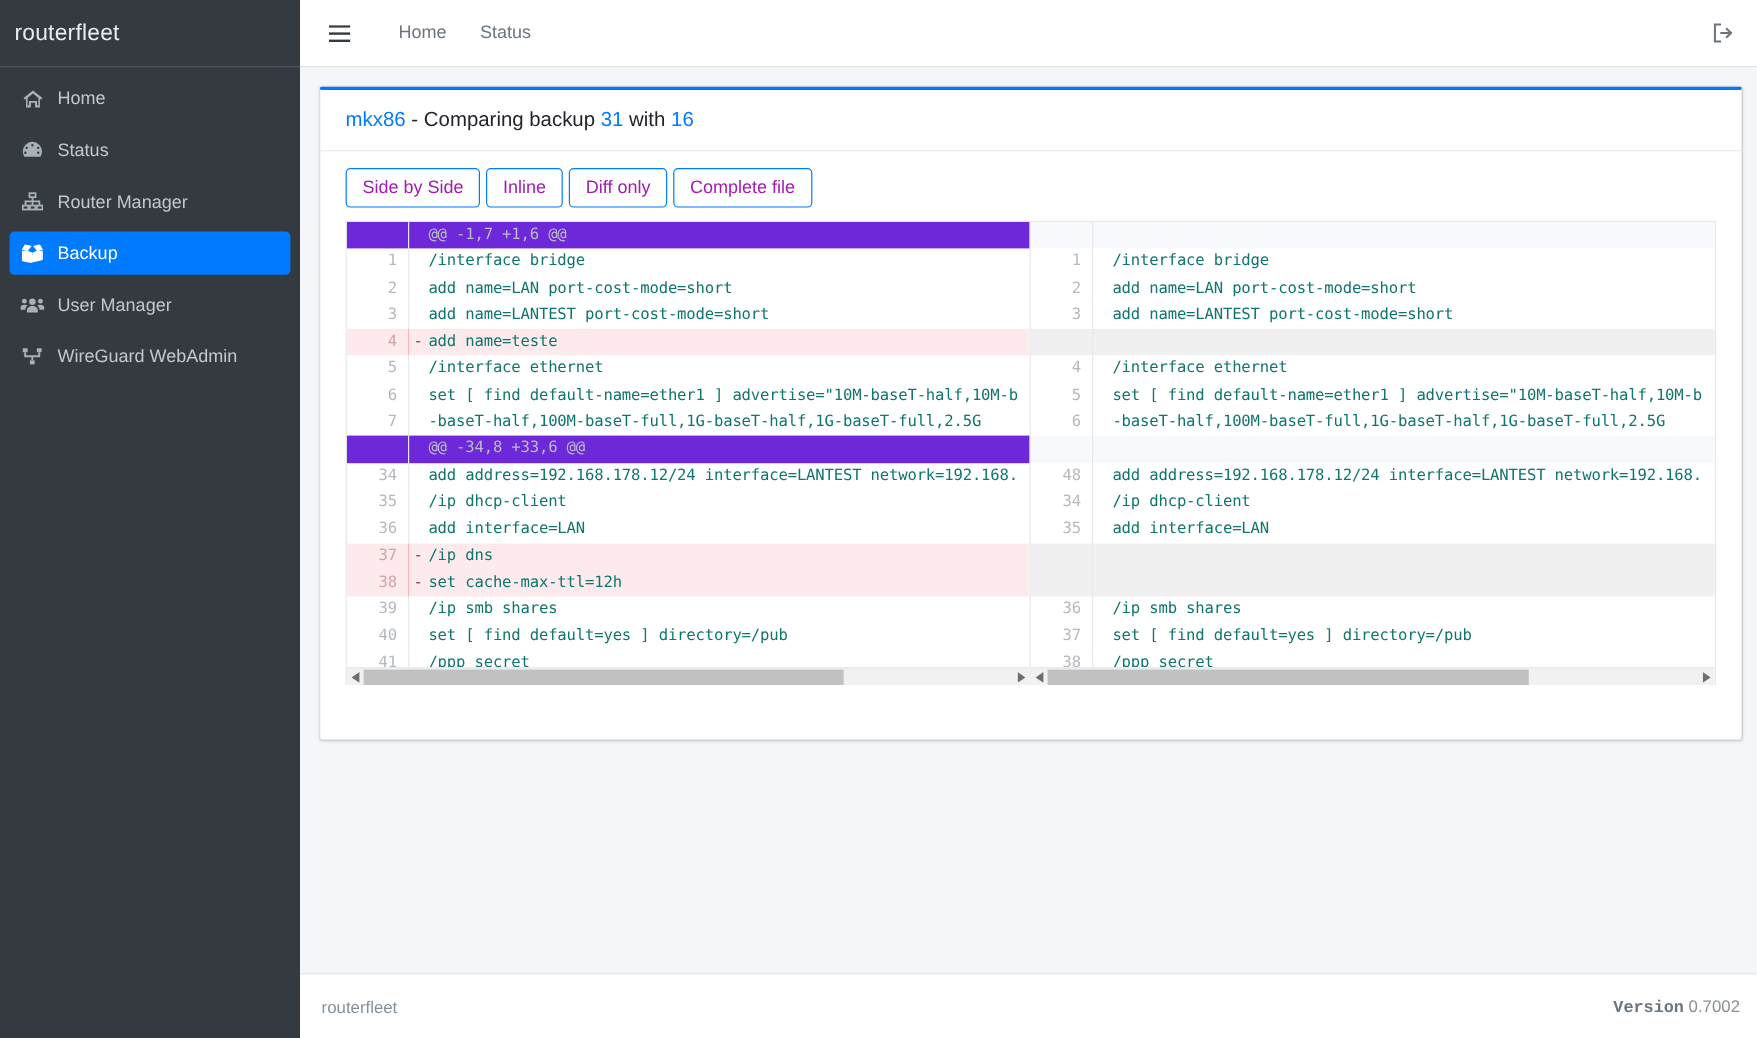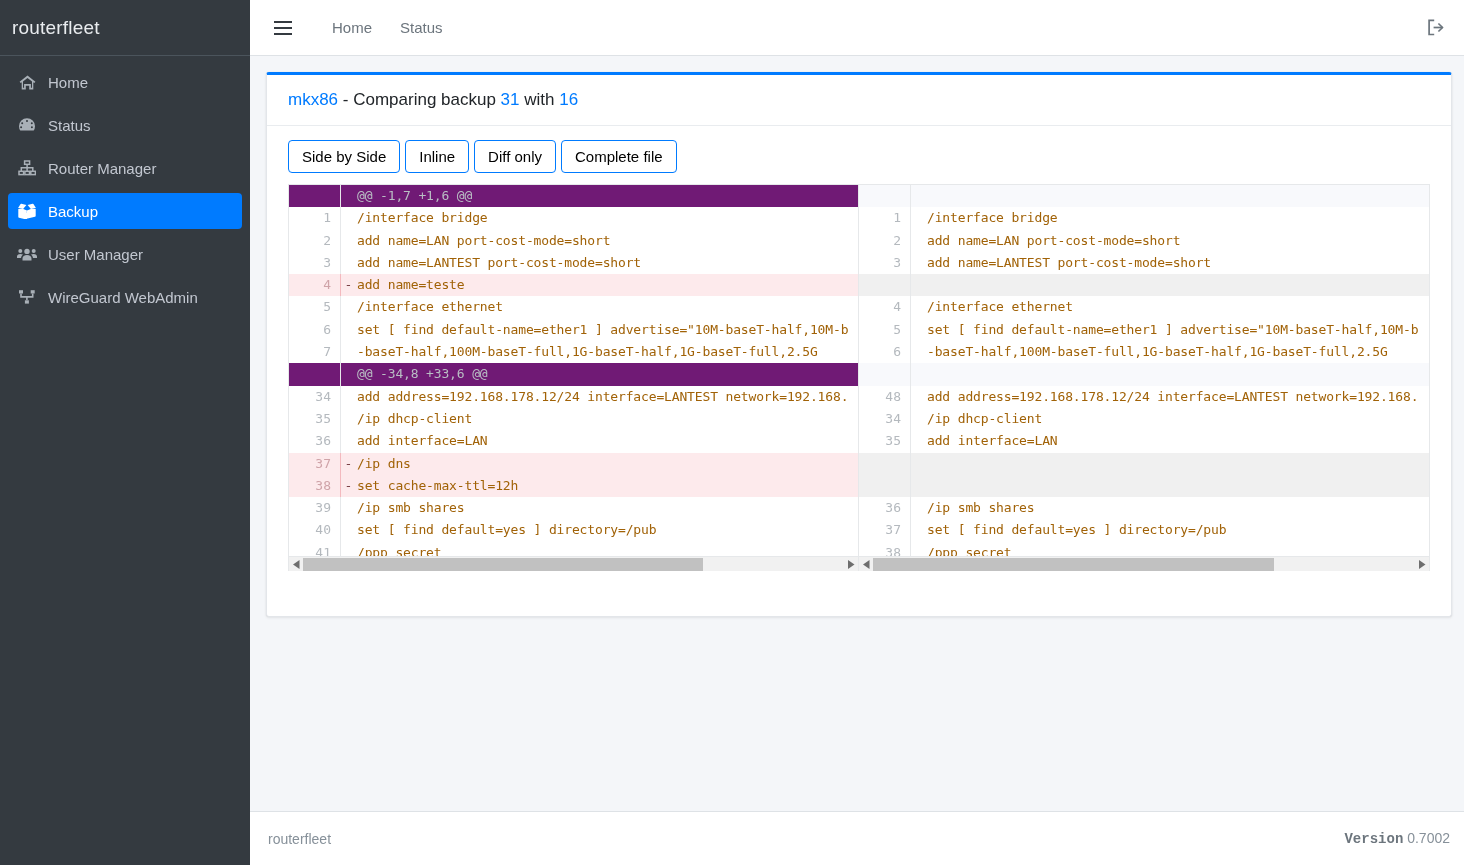"Side by Side" .diff-btn { color: #000000 -> #a21caf }
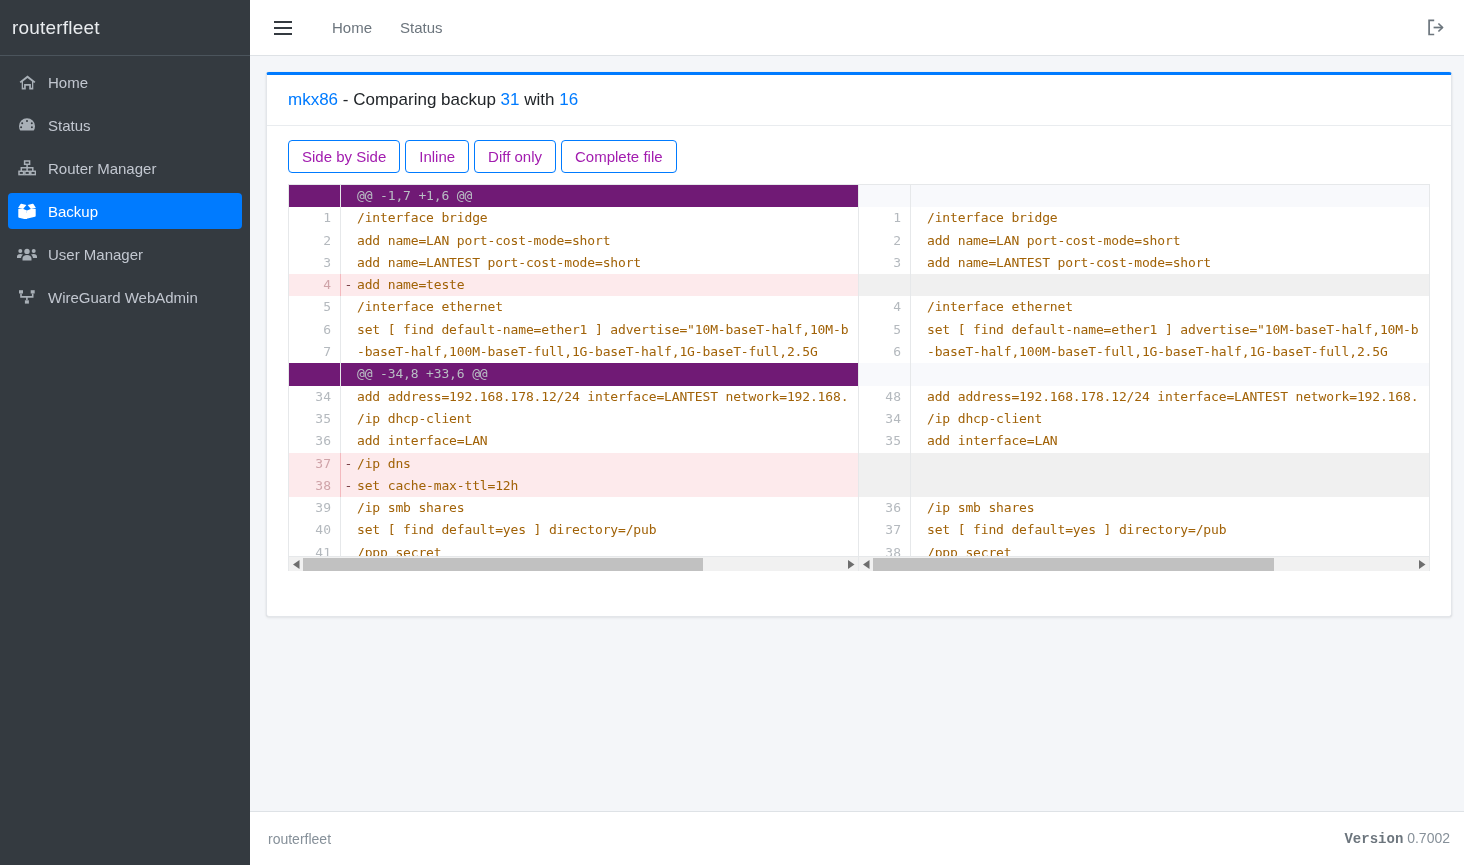"@@ -1,7 +1,6 @@" .drow.hunk { background: #701a75 -> #6d28d9 }
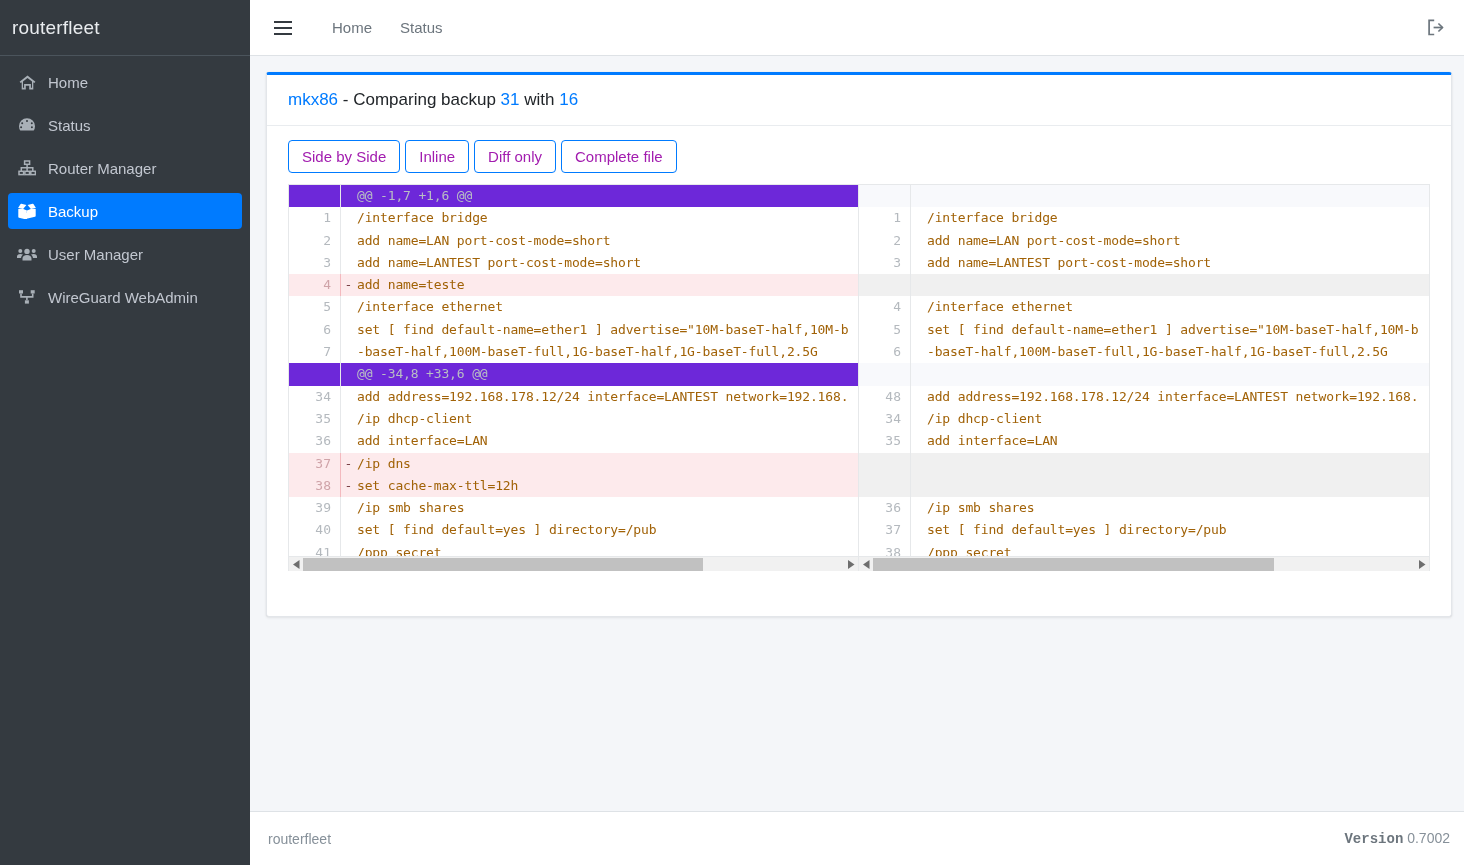"/interface bridge" .code { color: #a16207 -> #0f766e }
